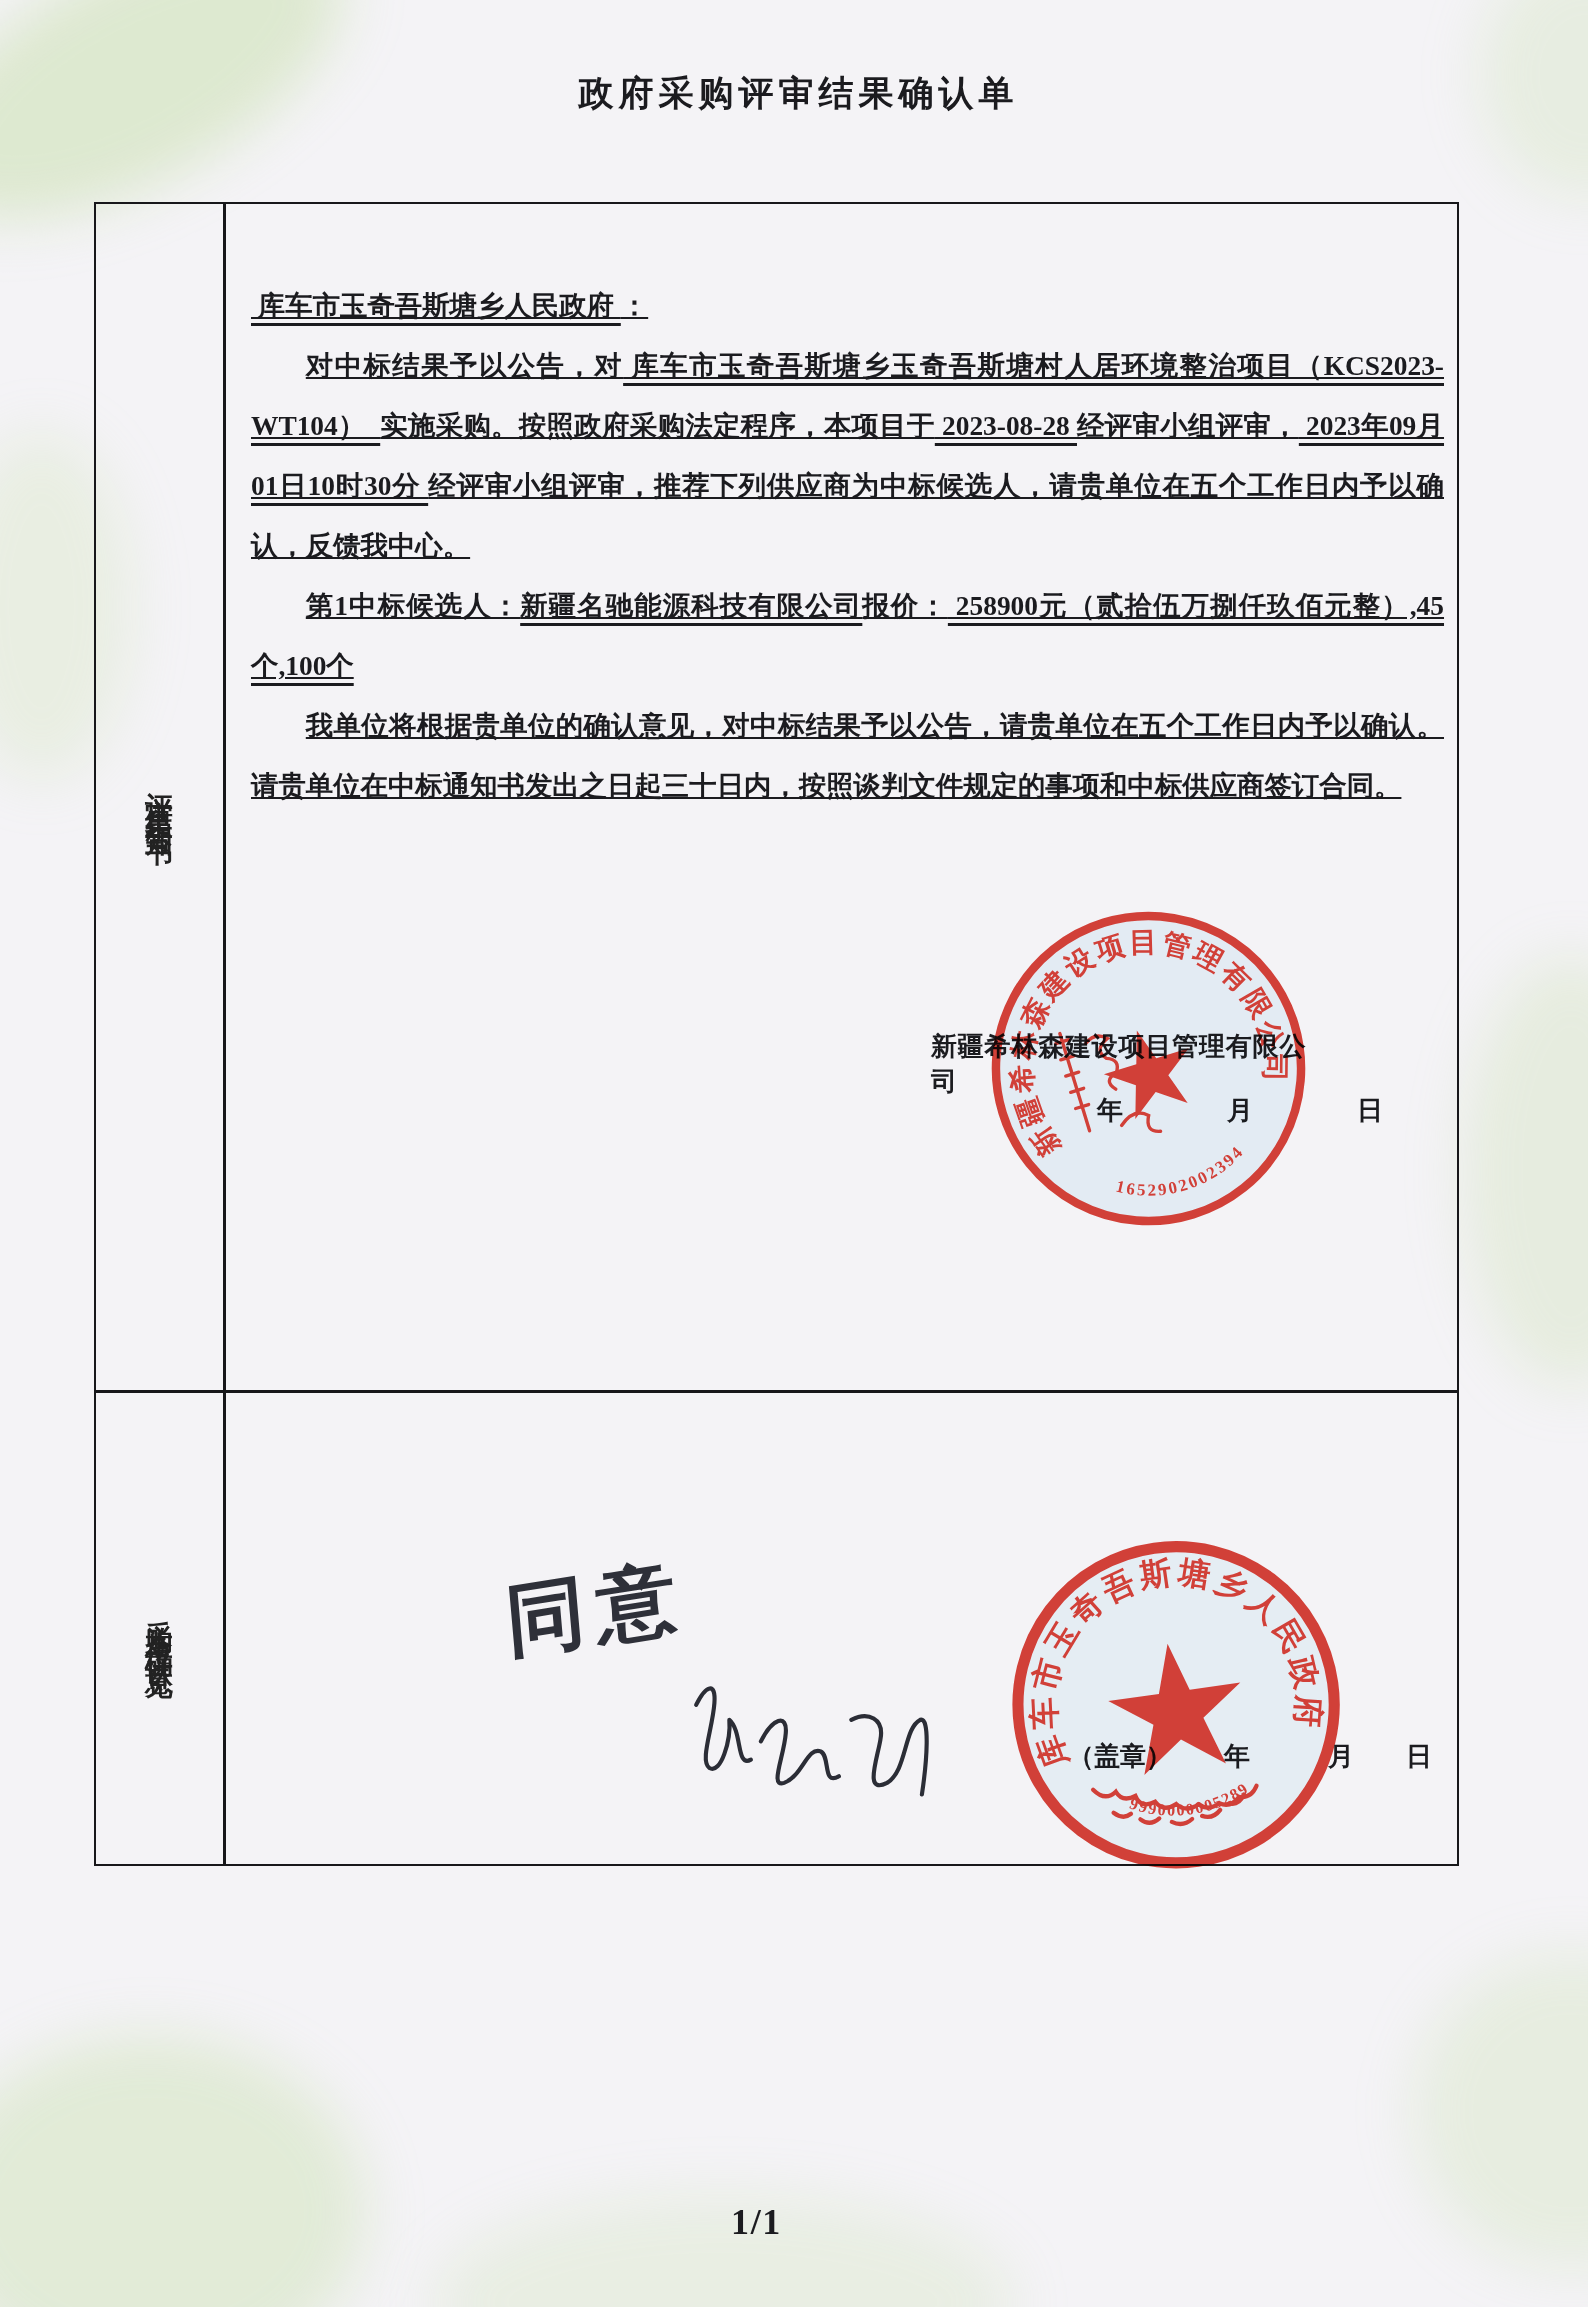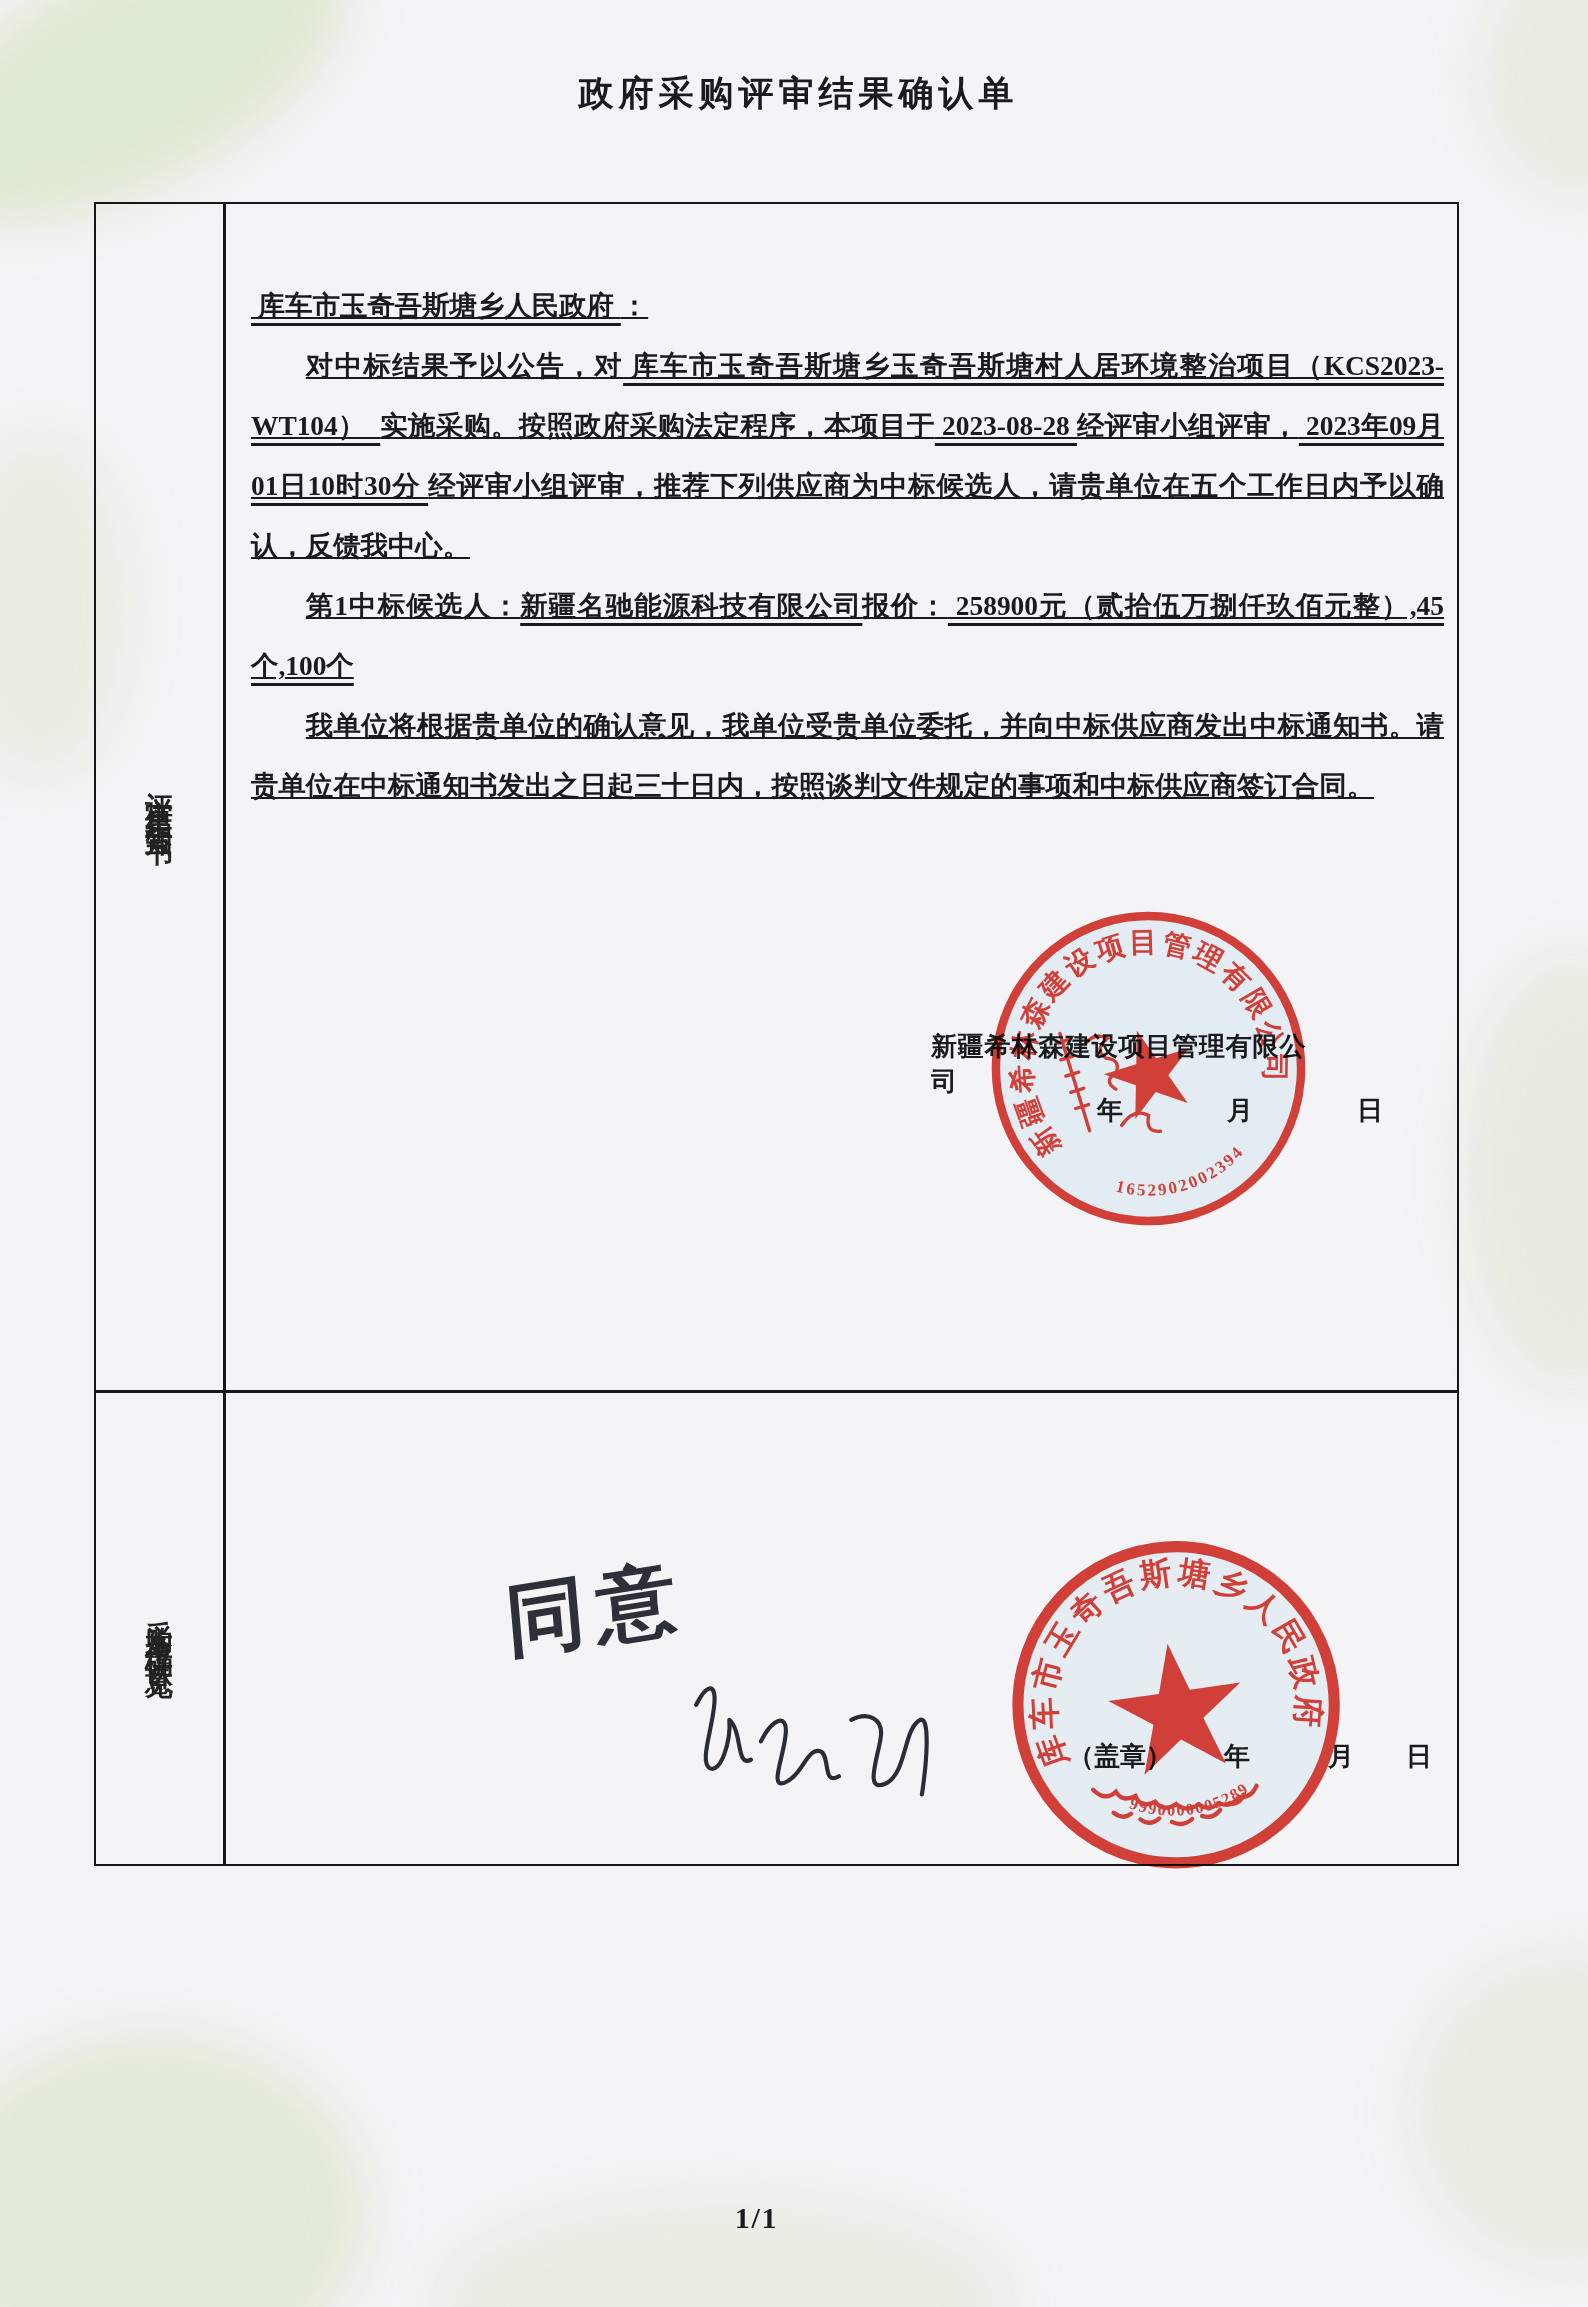"我单位将根据贵单位的确认意见，我单位受贵单位委托，并向中标供应商发出中标通知书。" p.p-indent { text: 我单位受贵单位委托，并向中标供应商发出中标通知书 -> 对中标结果予以公告，请贵单位在五个工作日内予以确认 }
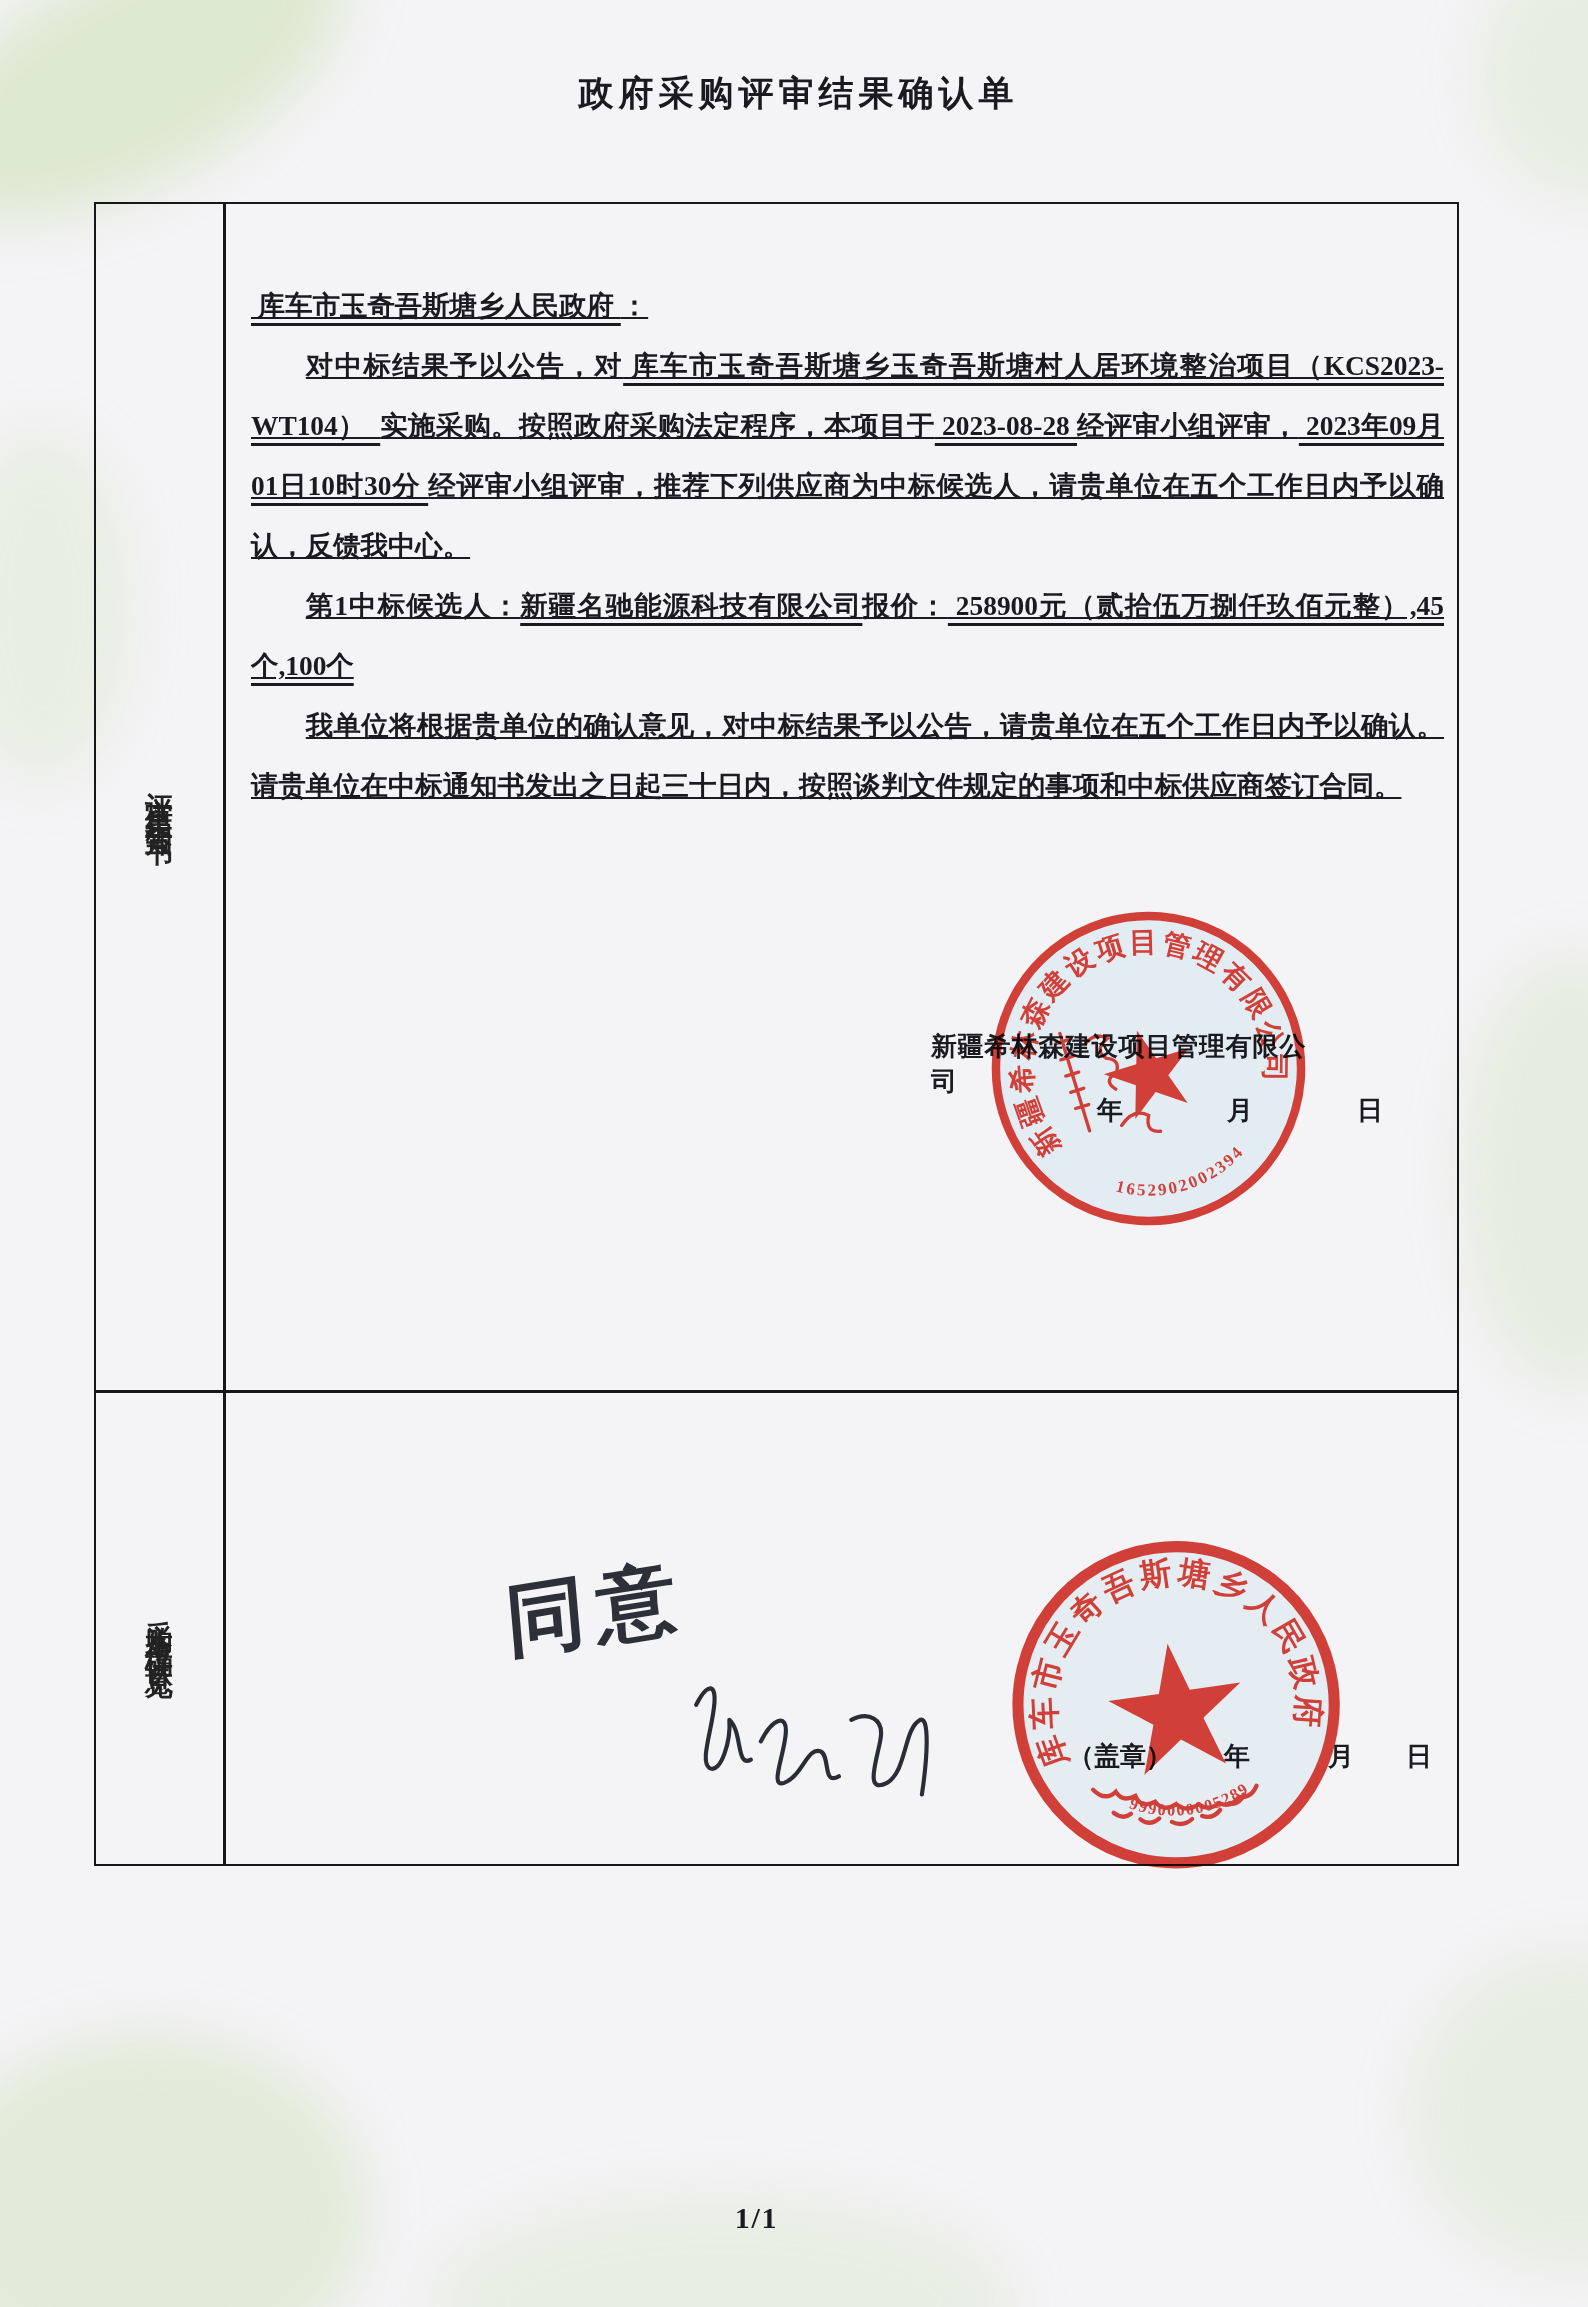"1/1" .page-footer { font-size: 30px -> 36px }
